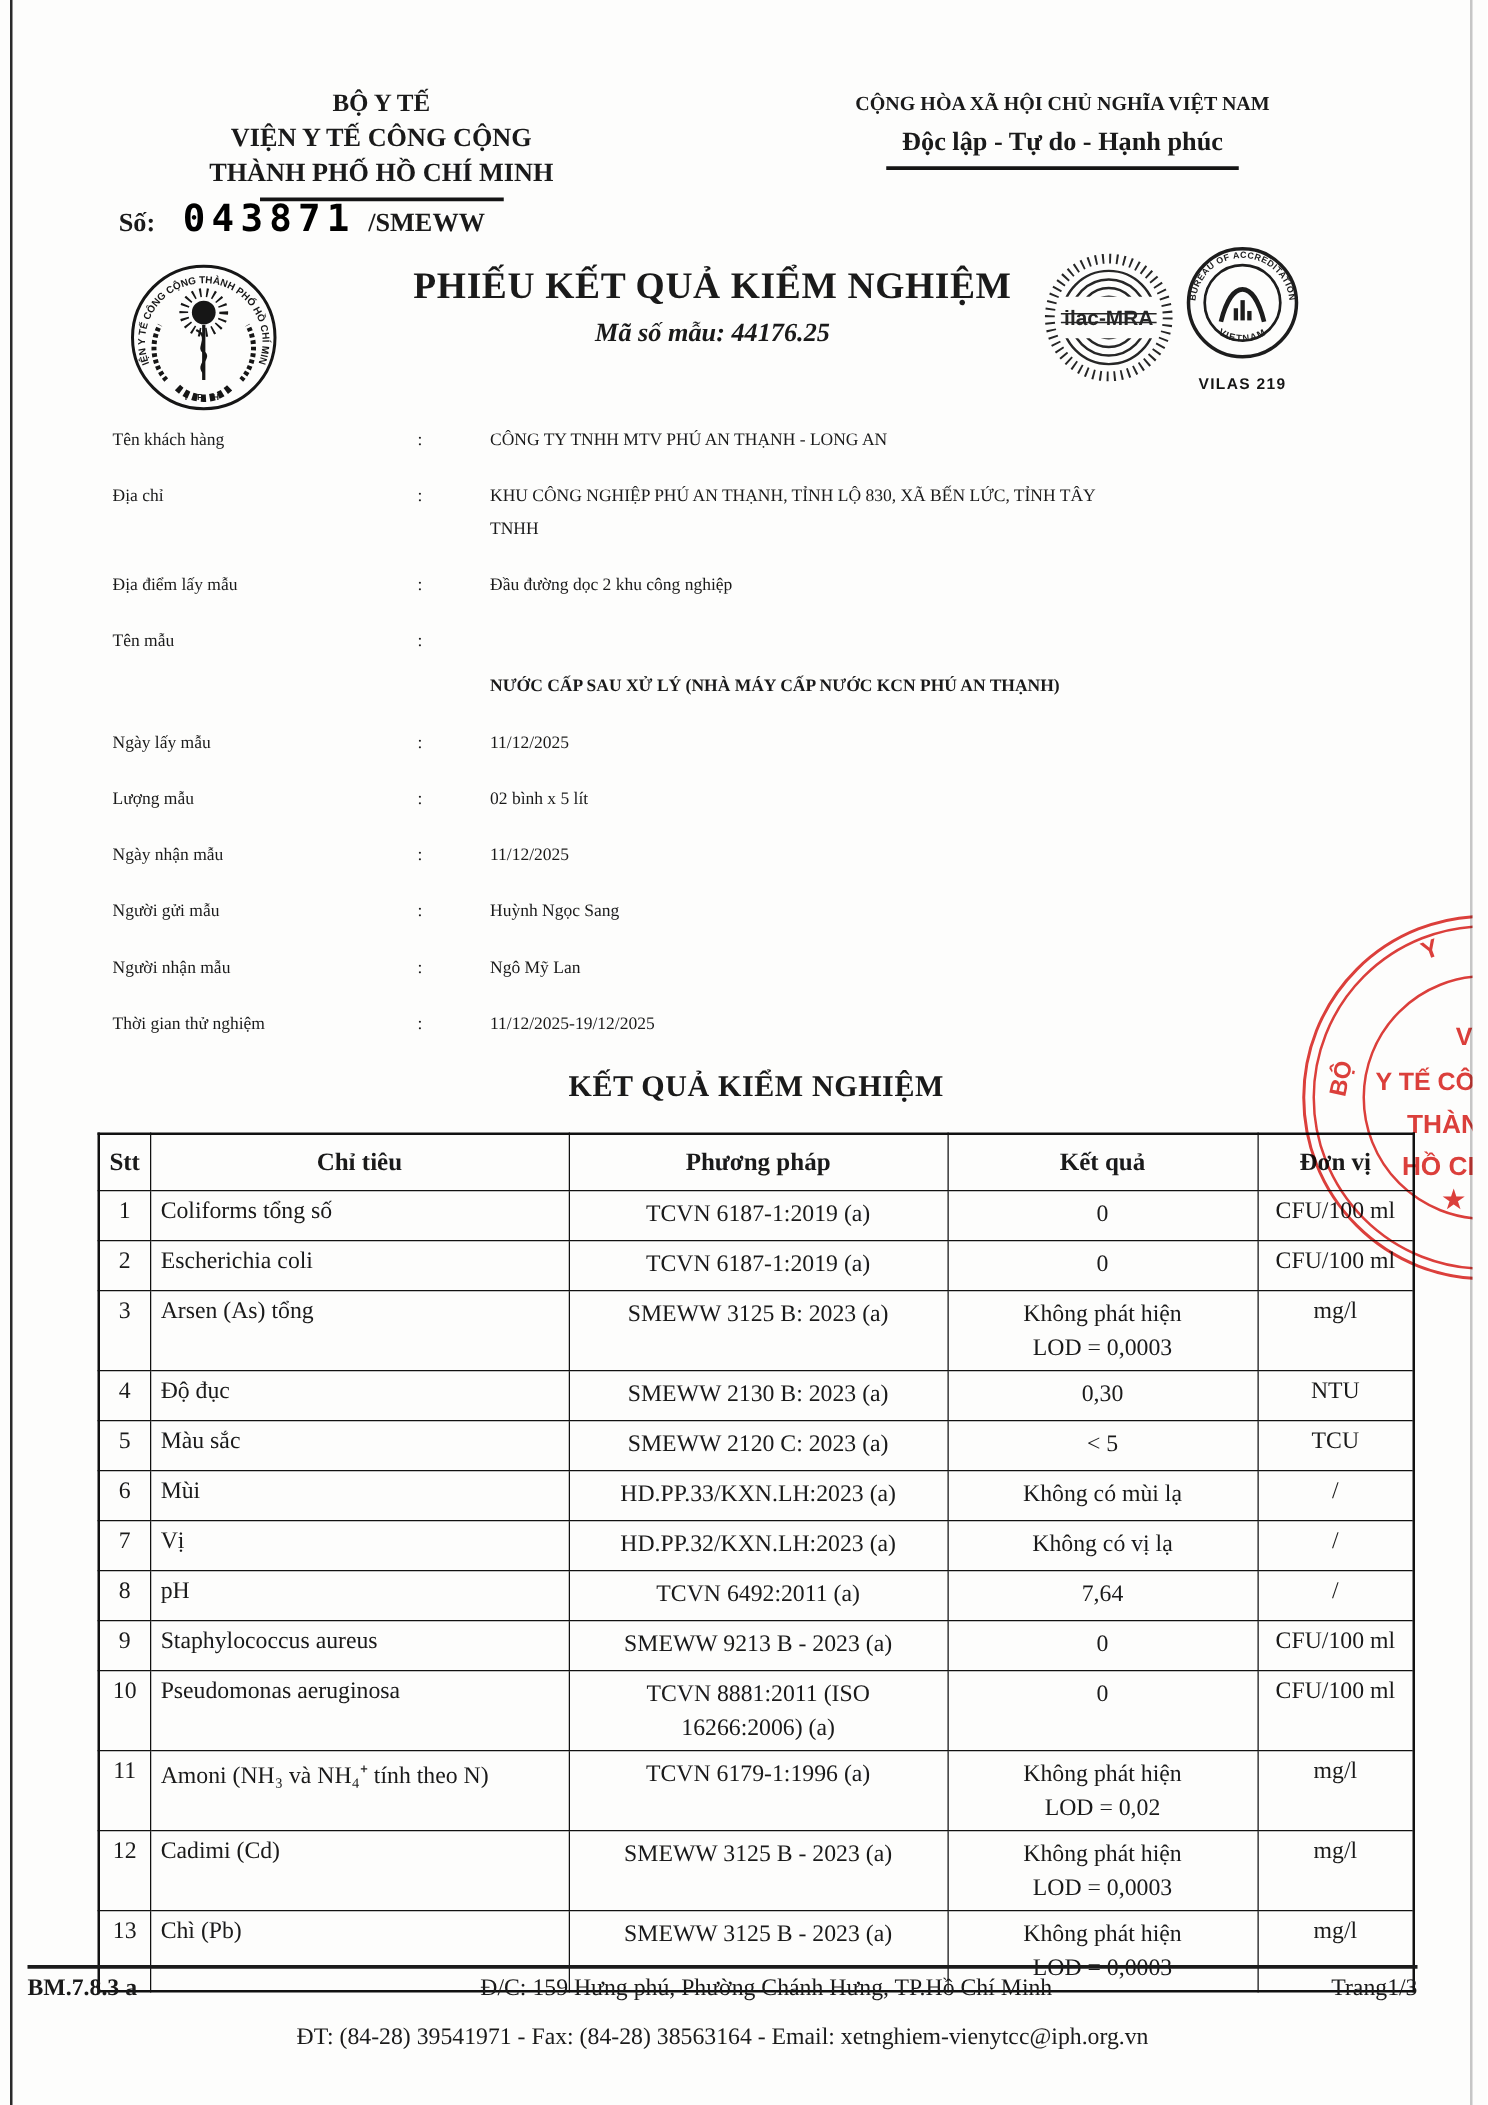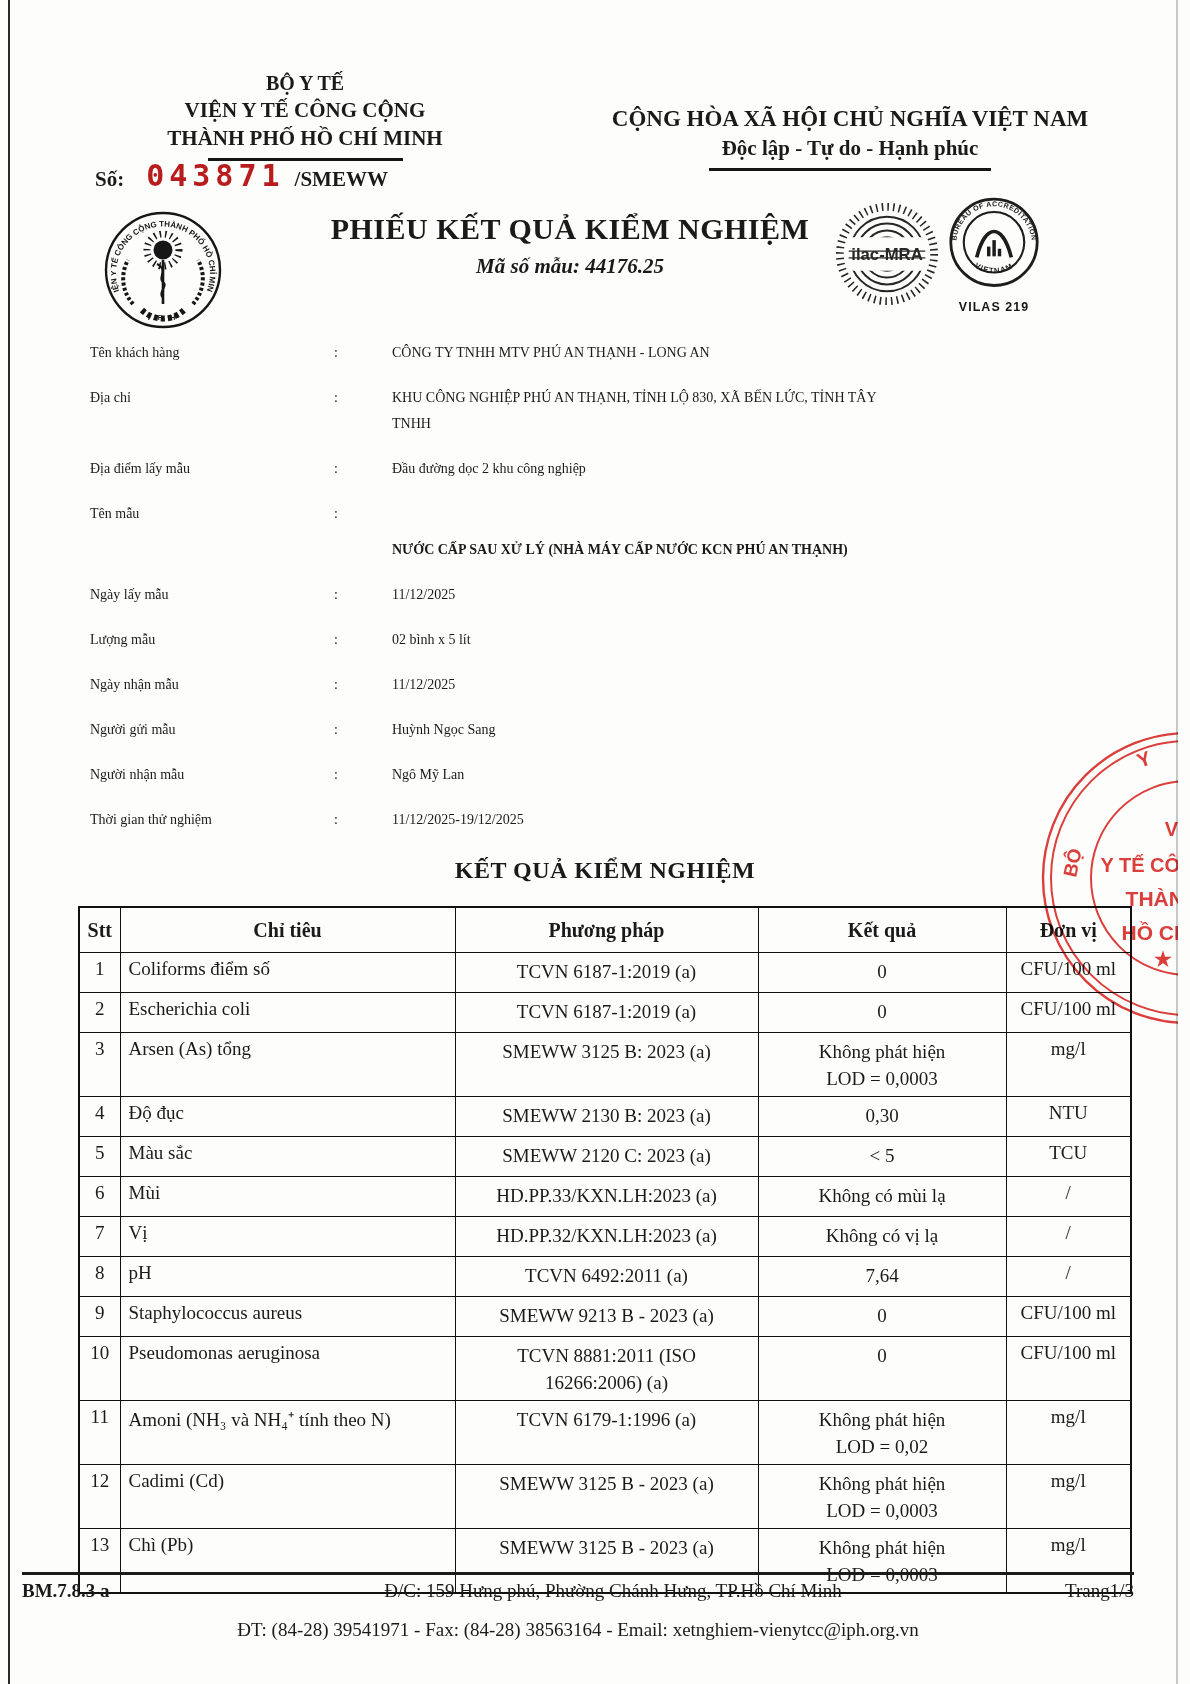"CỘNG HÒA XÃ HỘI CHỦ" .hdr-right .l1 { font-size: 23px -> 16px; margin-top: 35px -> none }
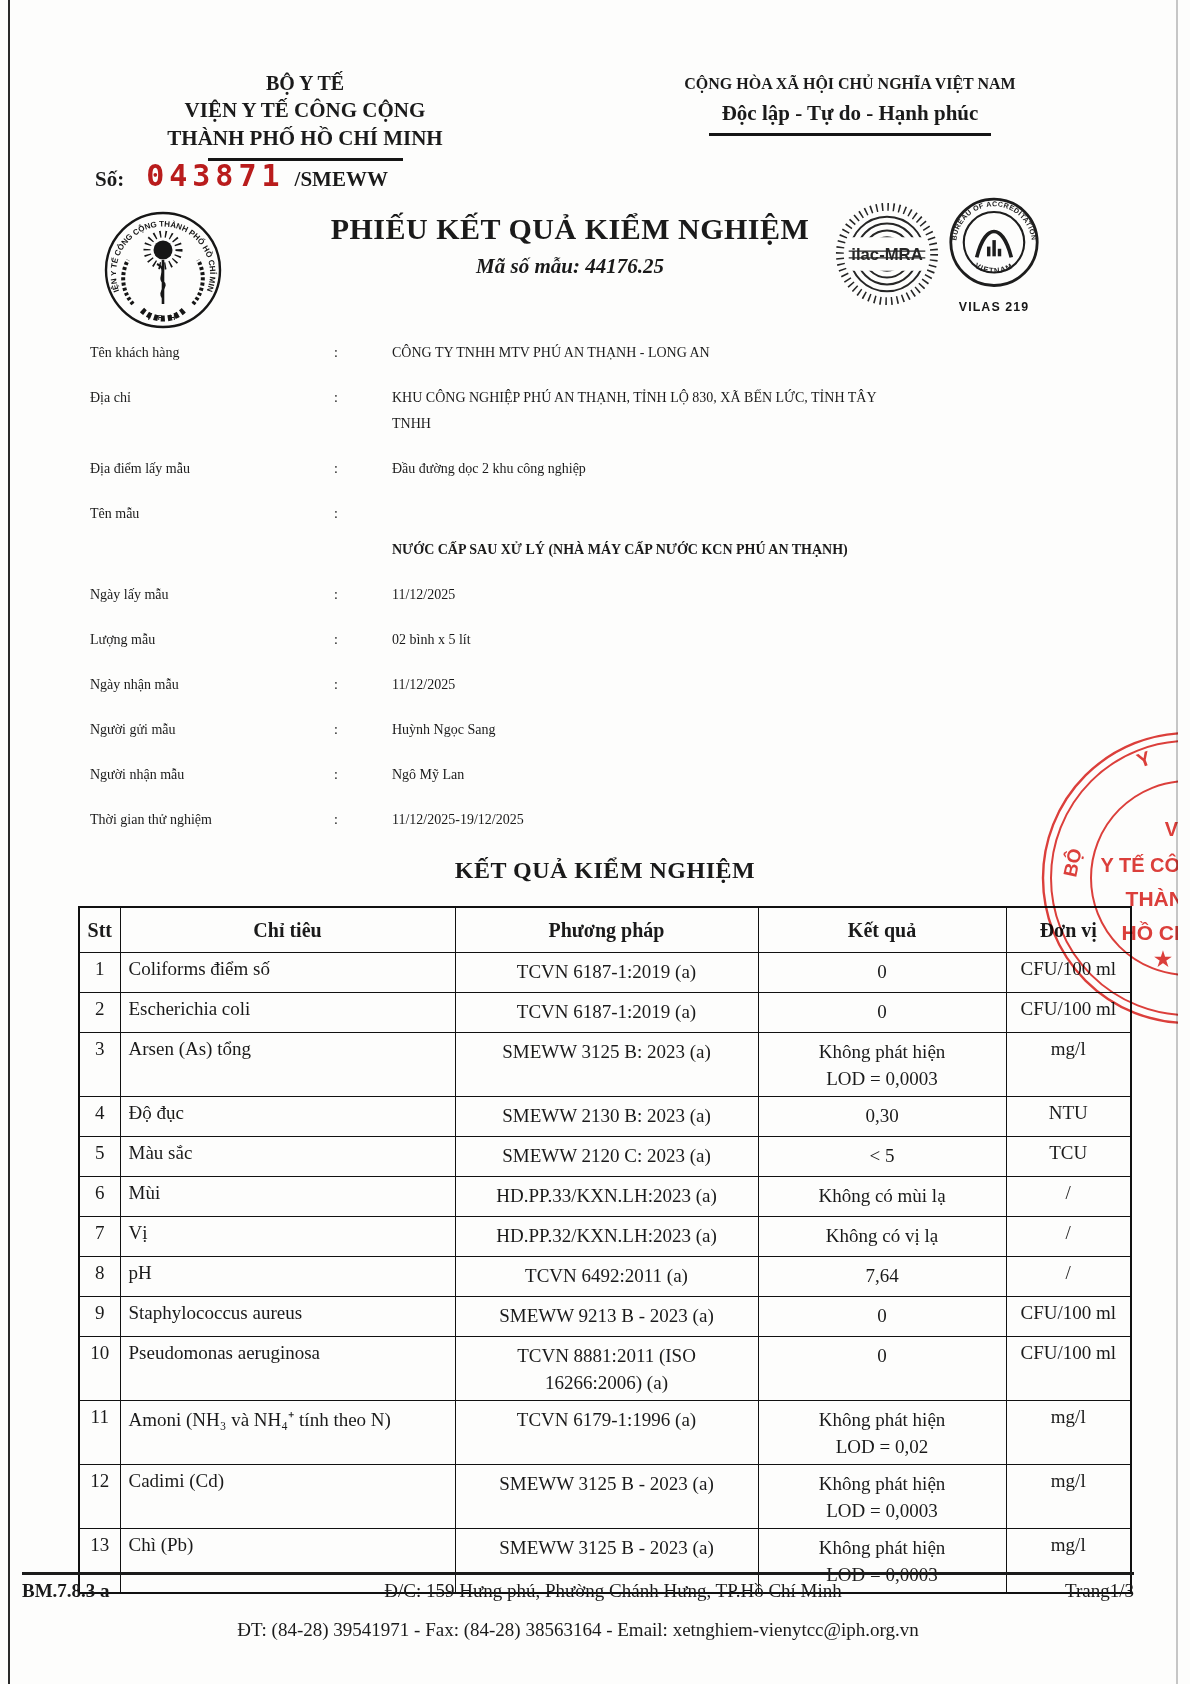"043871" .so-number { color: #b91c1c -> #000000 }
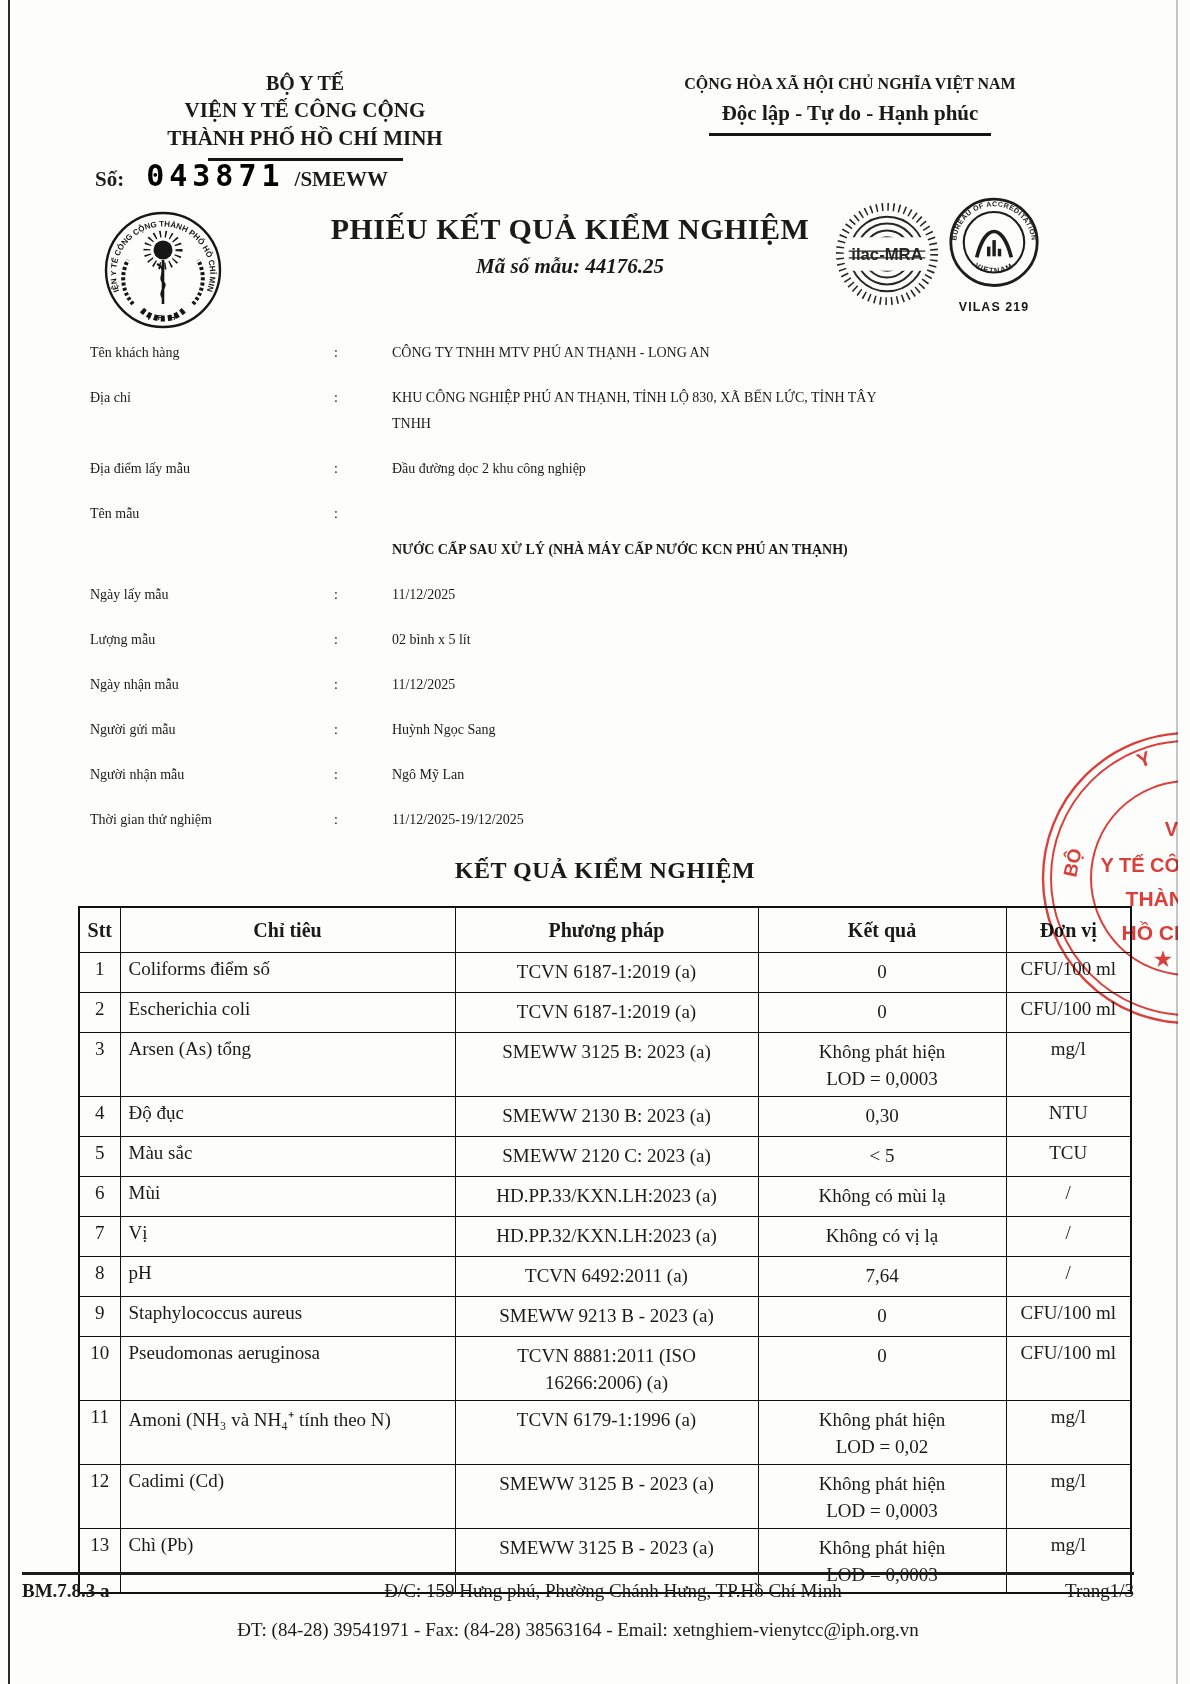"Coliforms điểm số" td.c-chi { text: điểm -> tổng }
